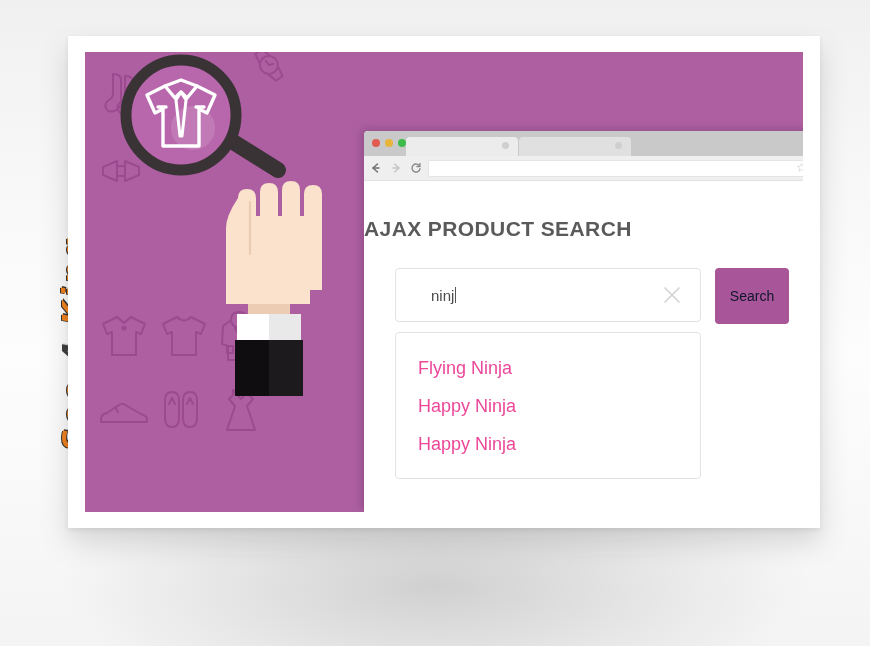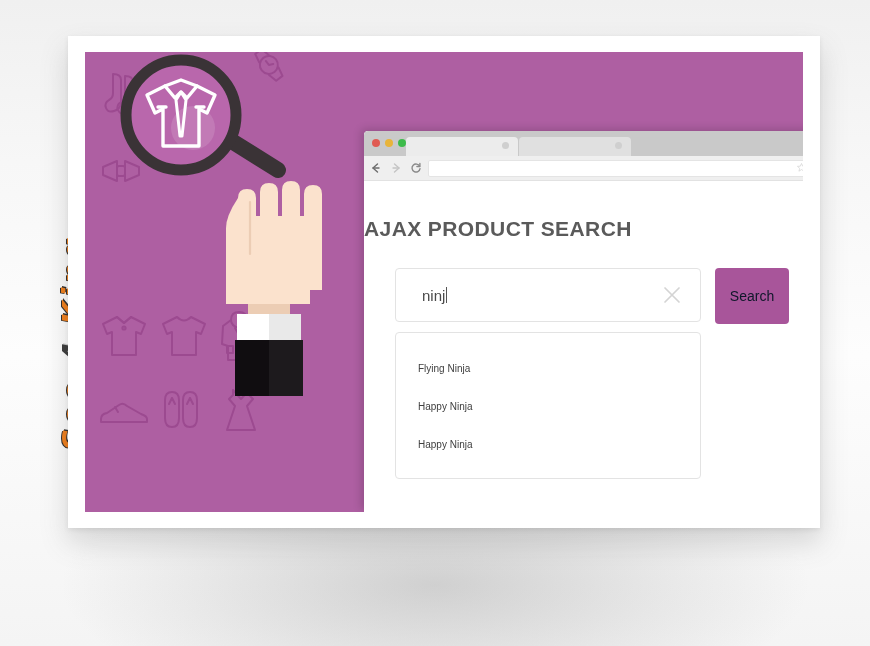"ninj" .search-text { margin-left: 26px -> 35px }
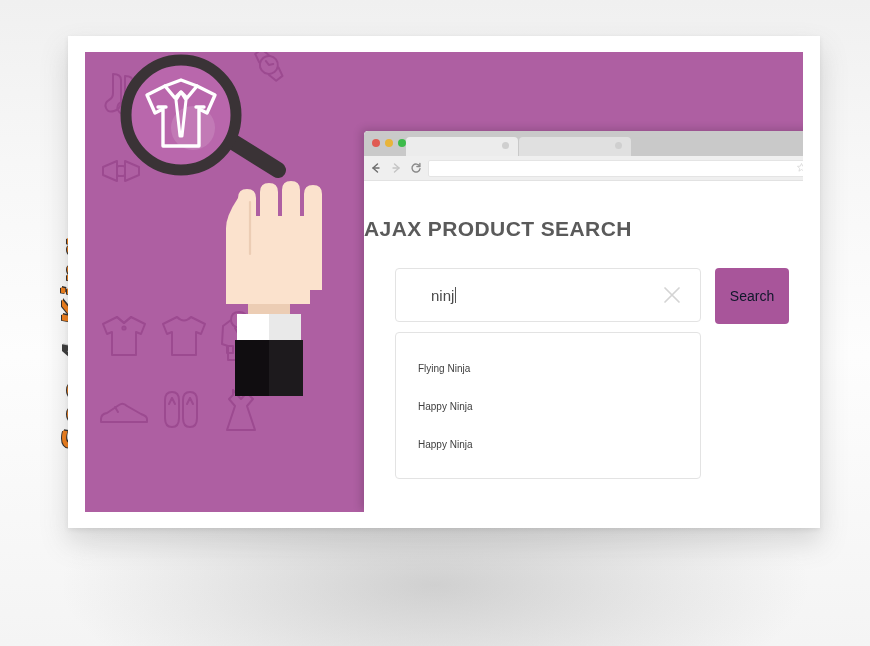"Flying Ninja" .suggest-item { color: #404040 -> #ec4899; font-size: 10px -> 18px }
